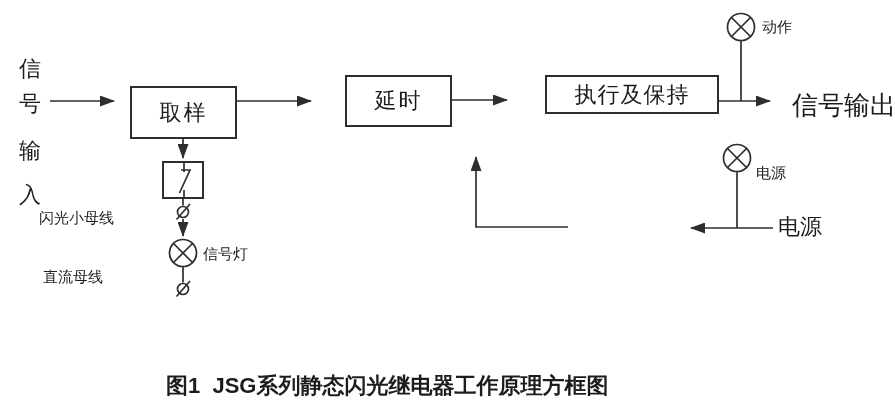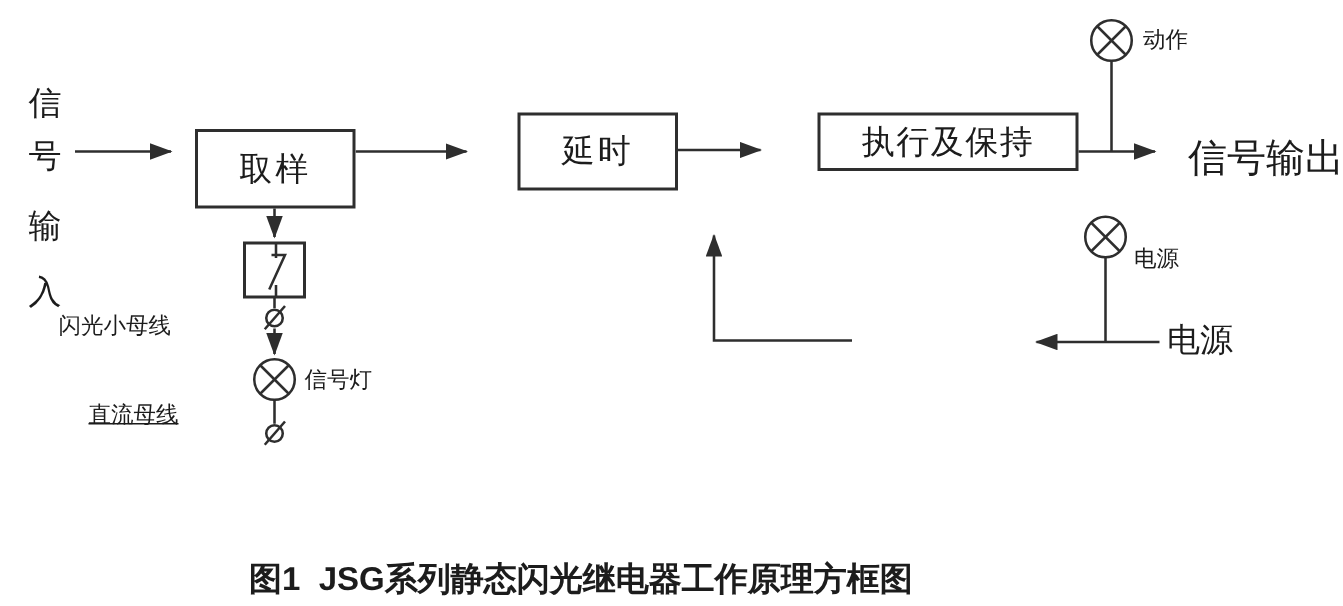"直流母线" .lbl-dc-bus { left: 59px -> 43px; text-decoration: underline -> none }
